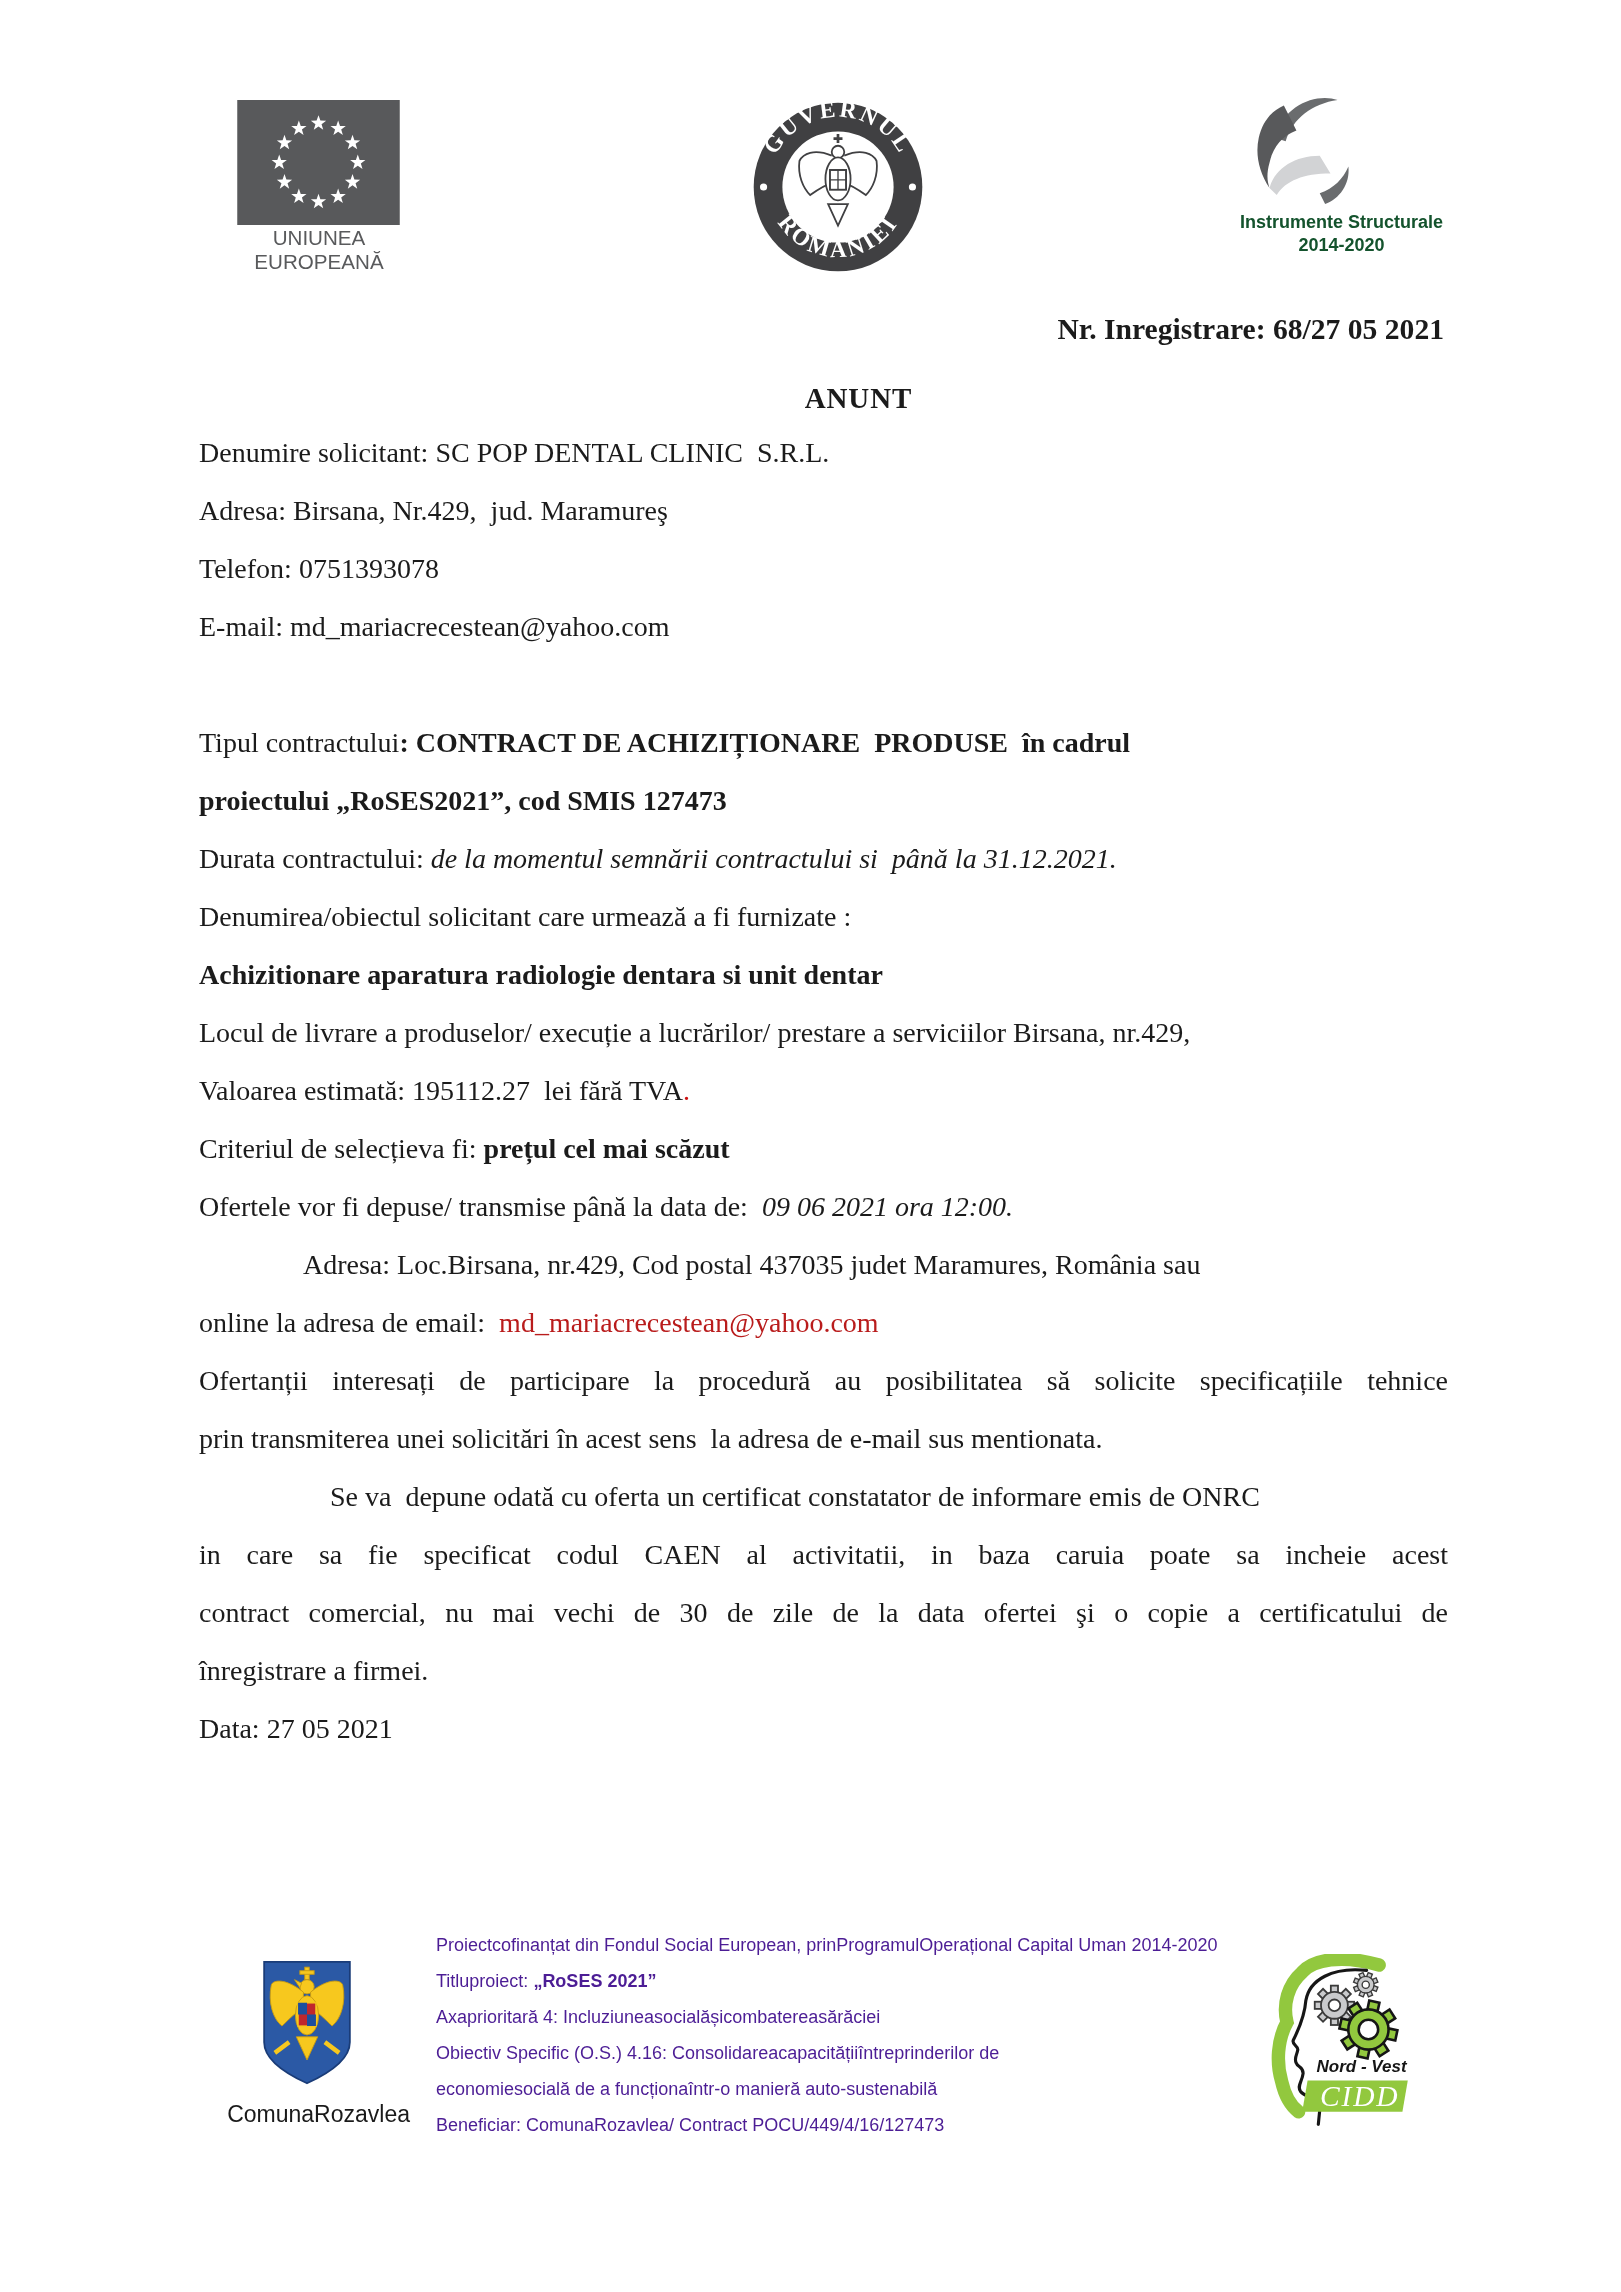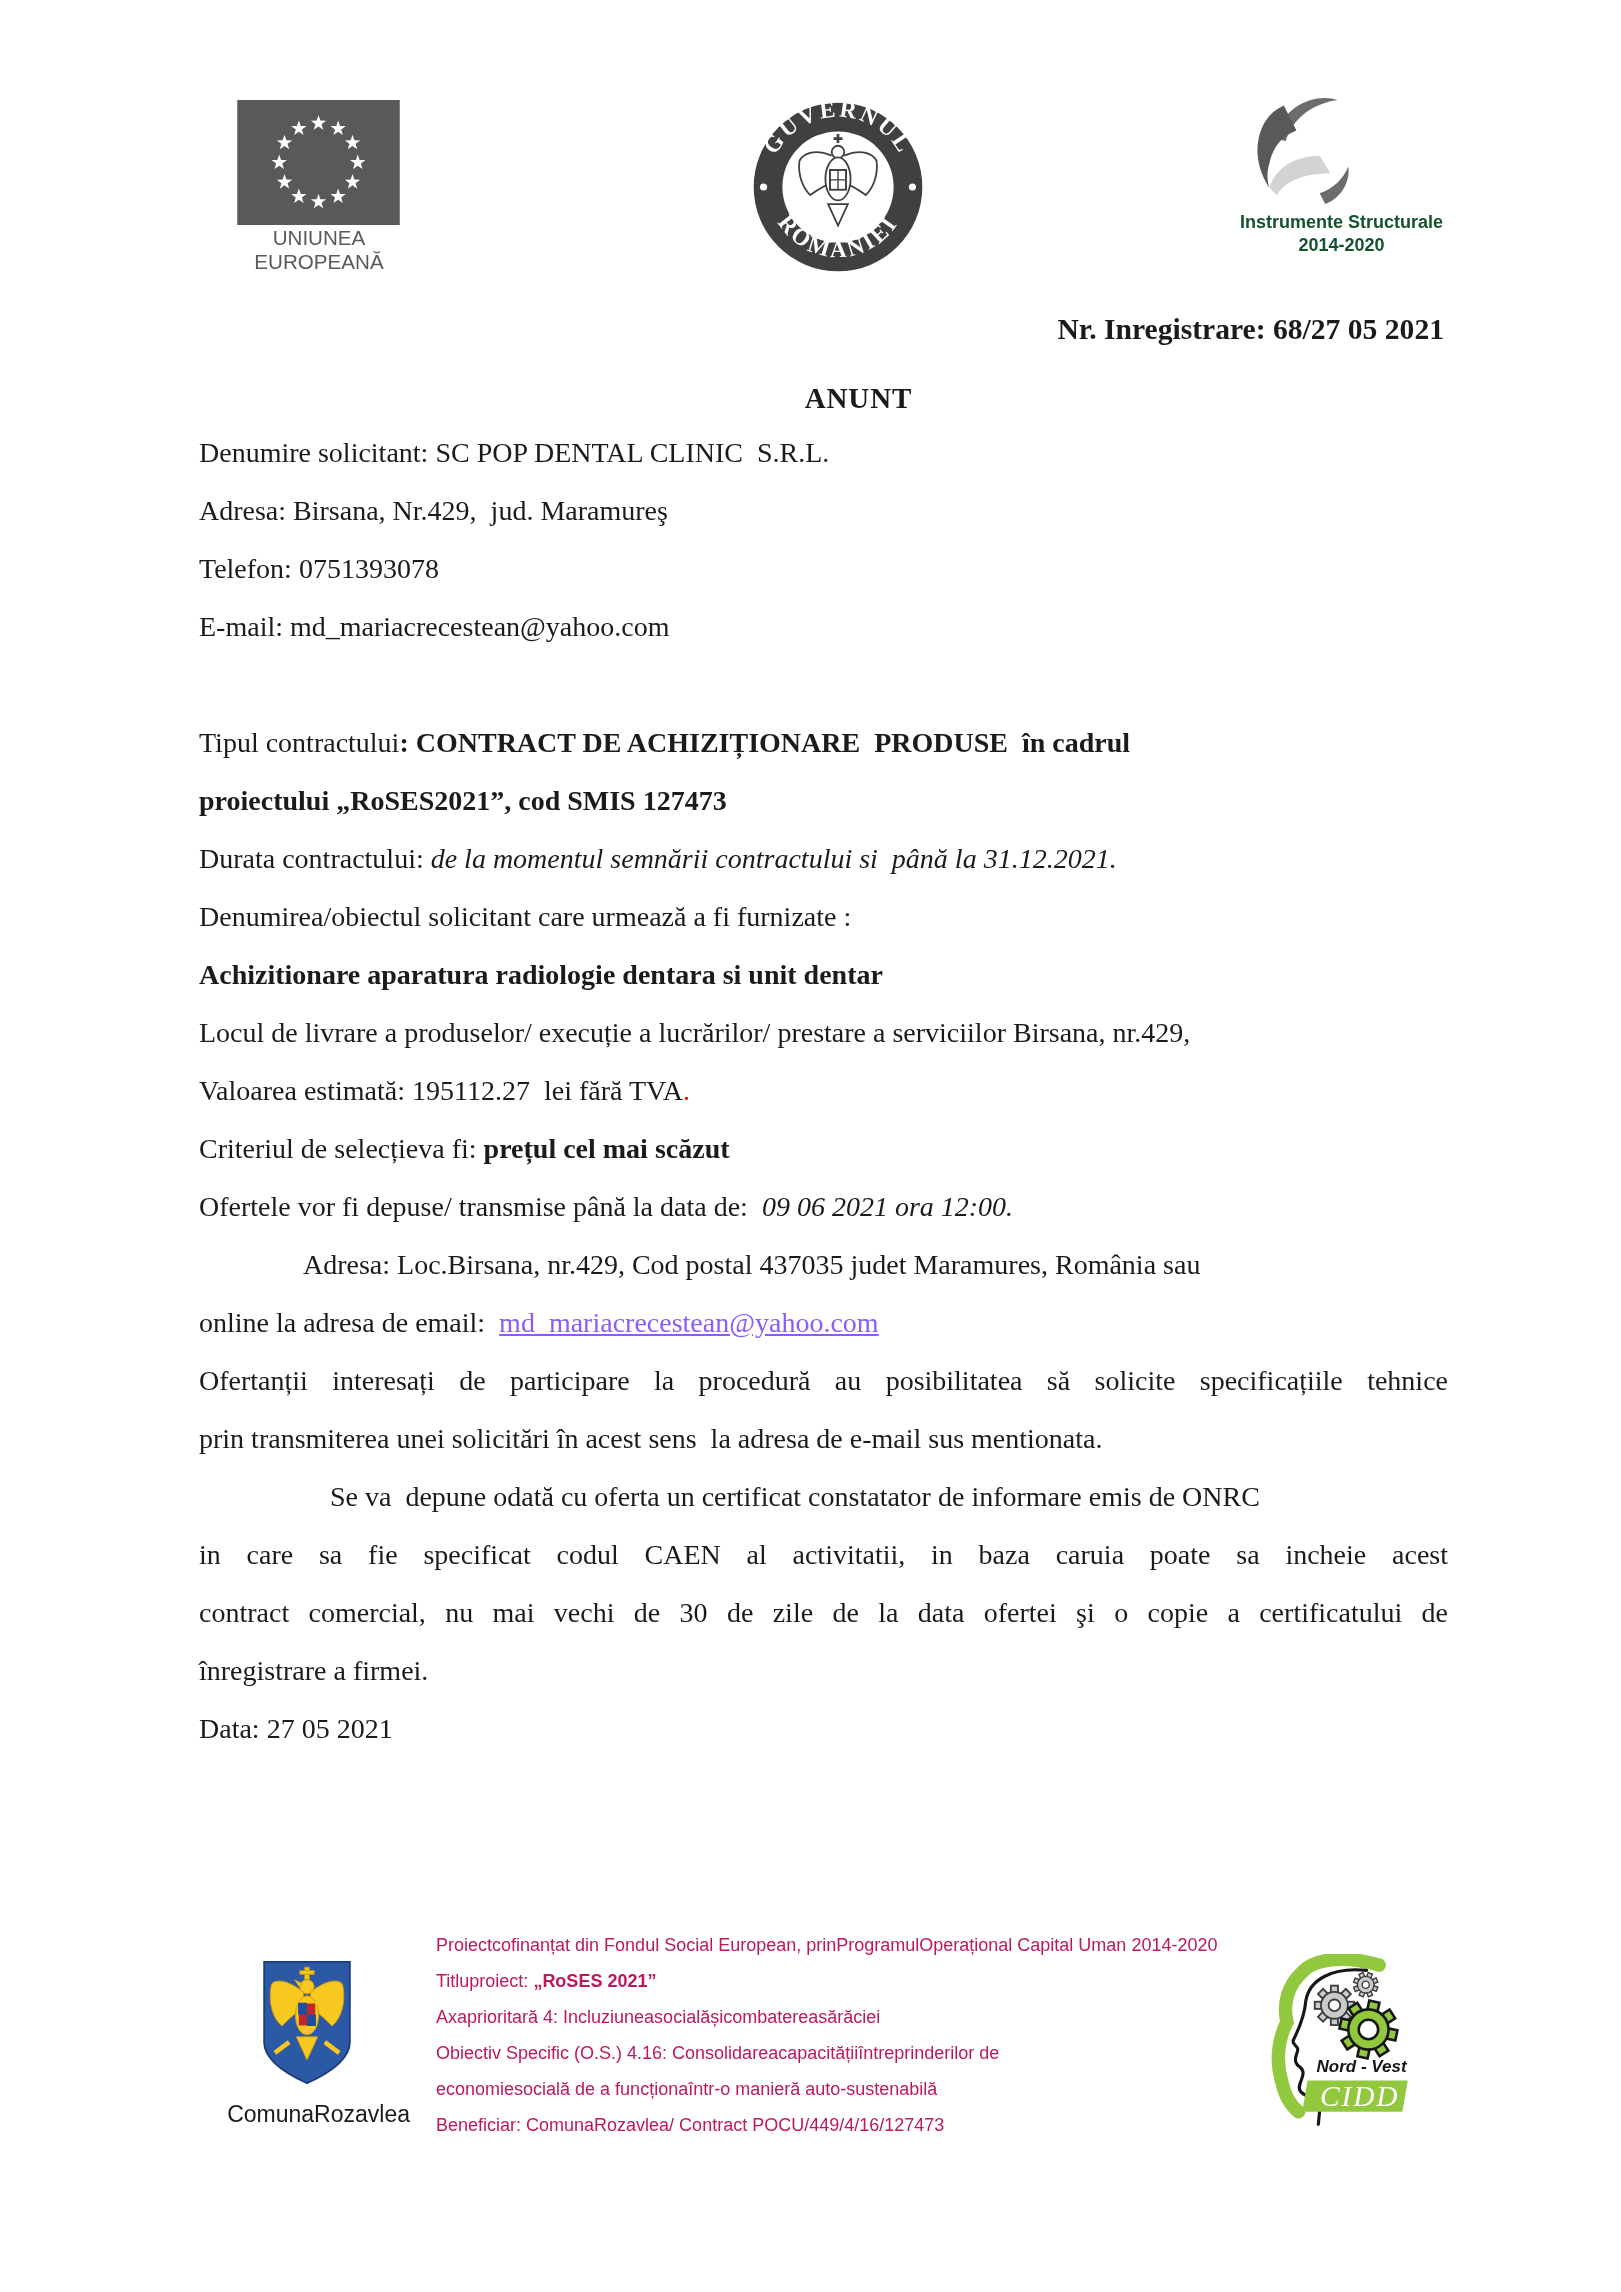"md_mariacrecestean@yahoo.com" .email-link { color: #8b5cf6 -> #b91c1c; text-decoration: underline -> none }
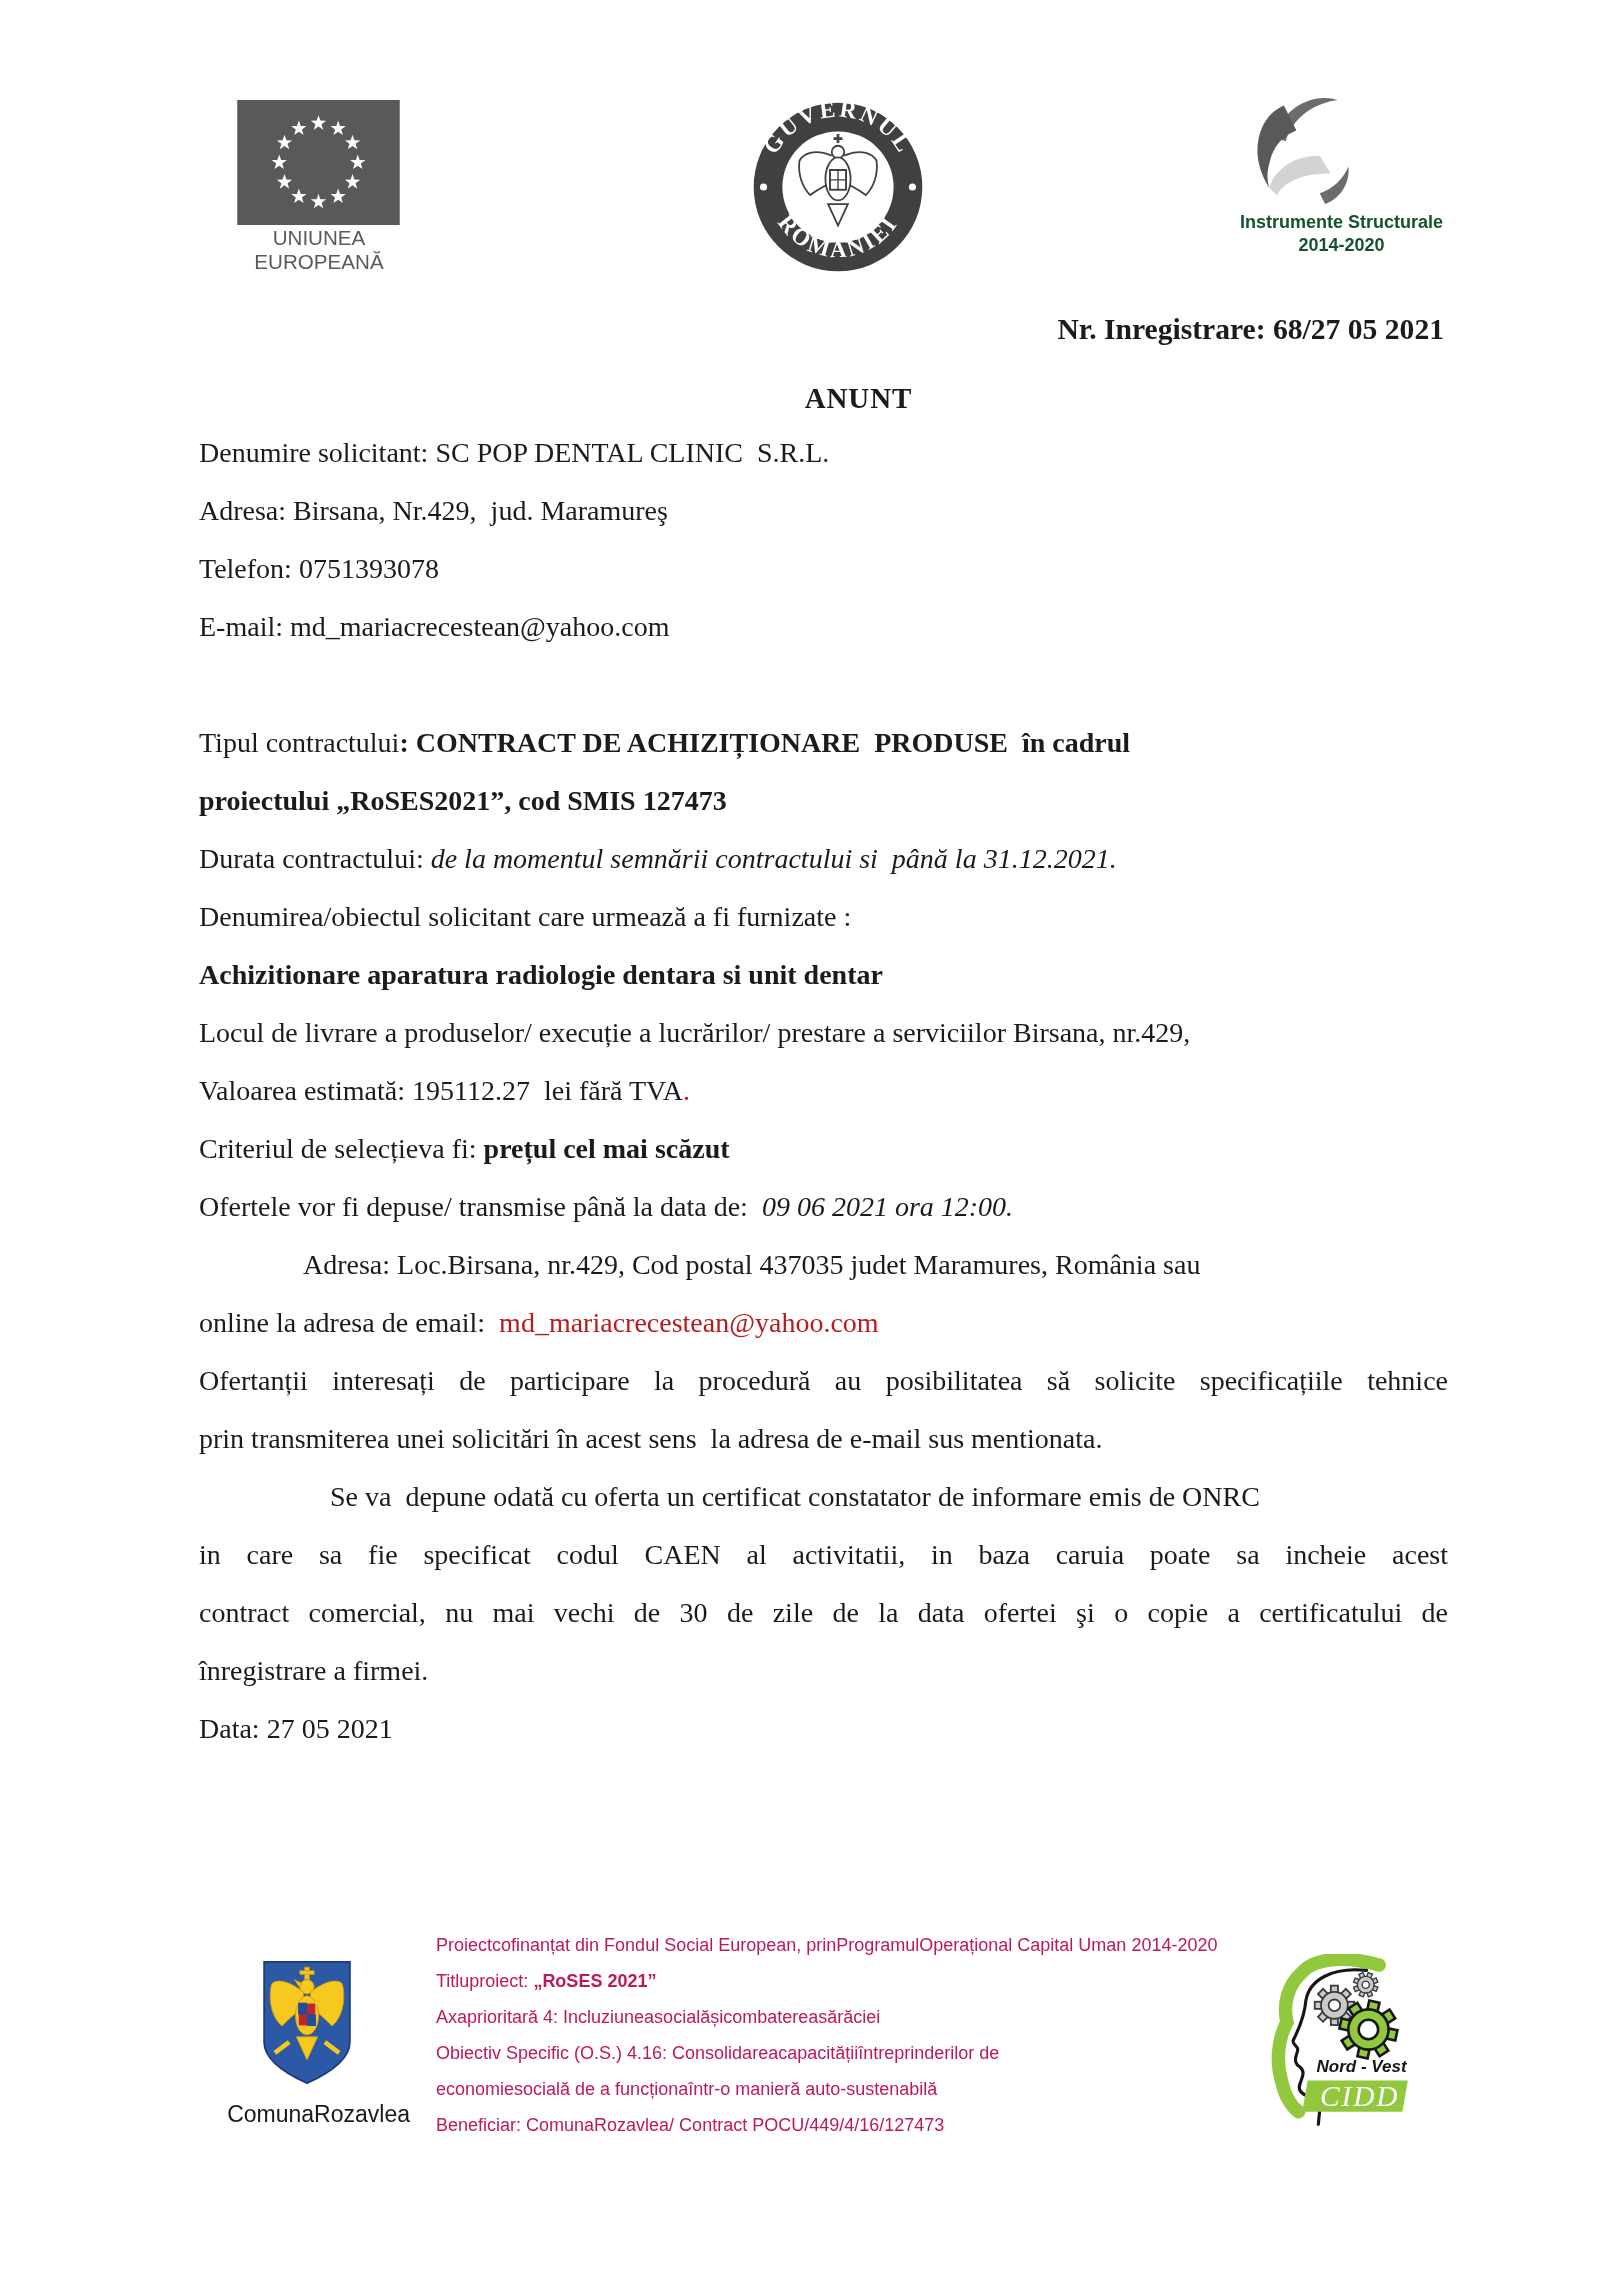"Proiectcofinanțat din Fondul Social" .footer-text { color: #be185d -> #4c1d95 }
